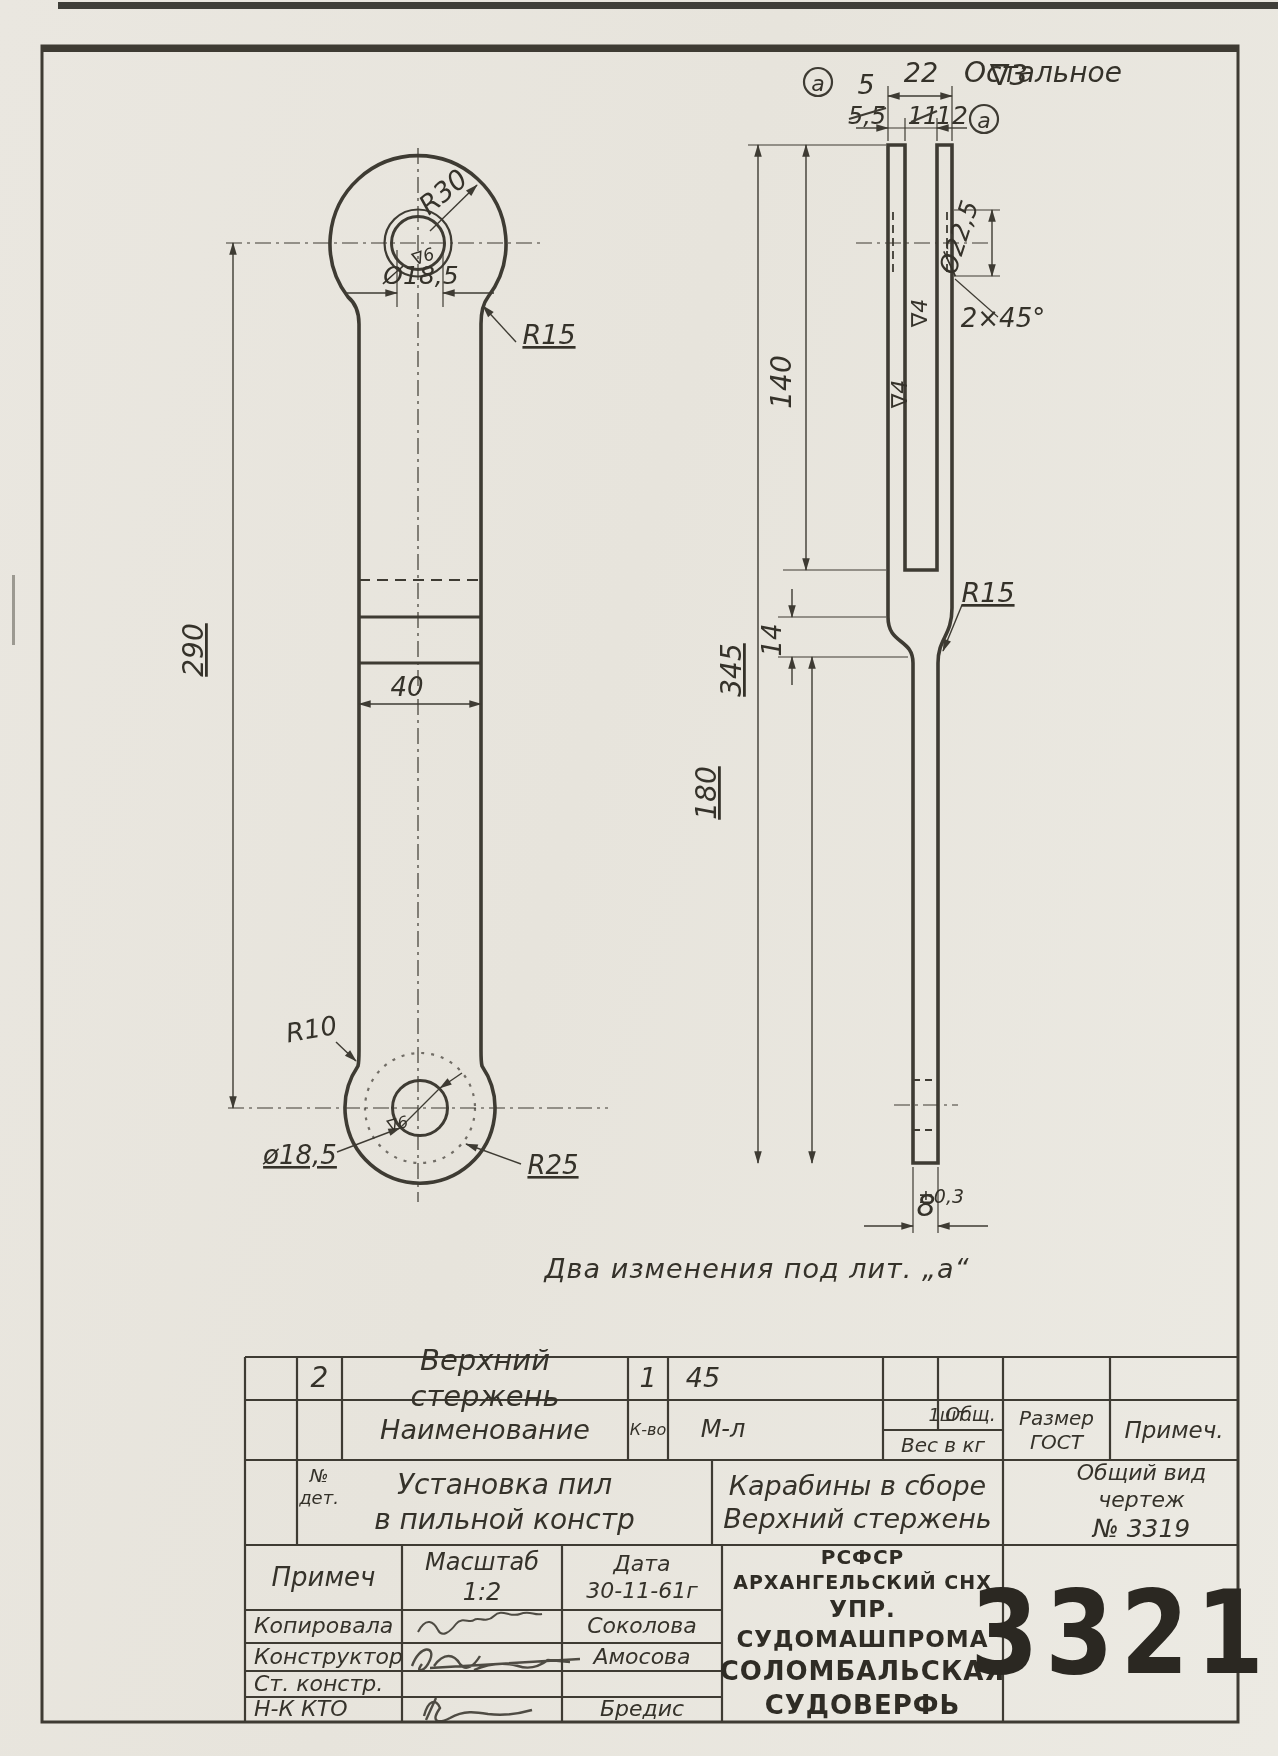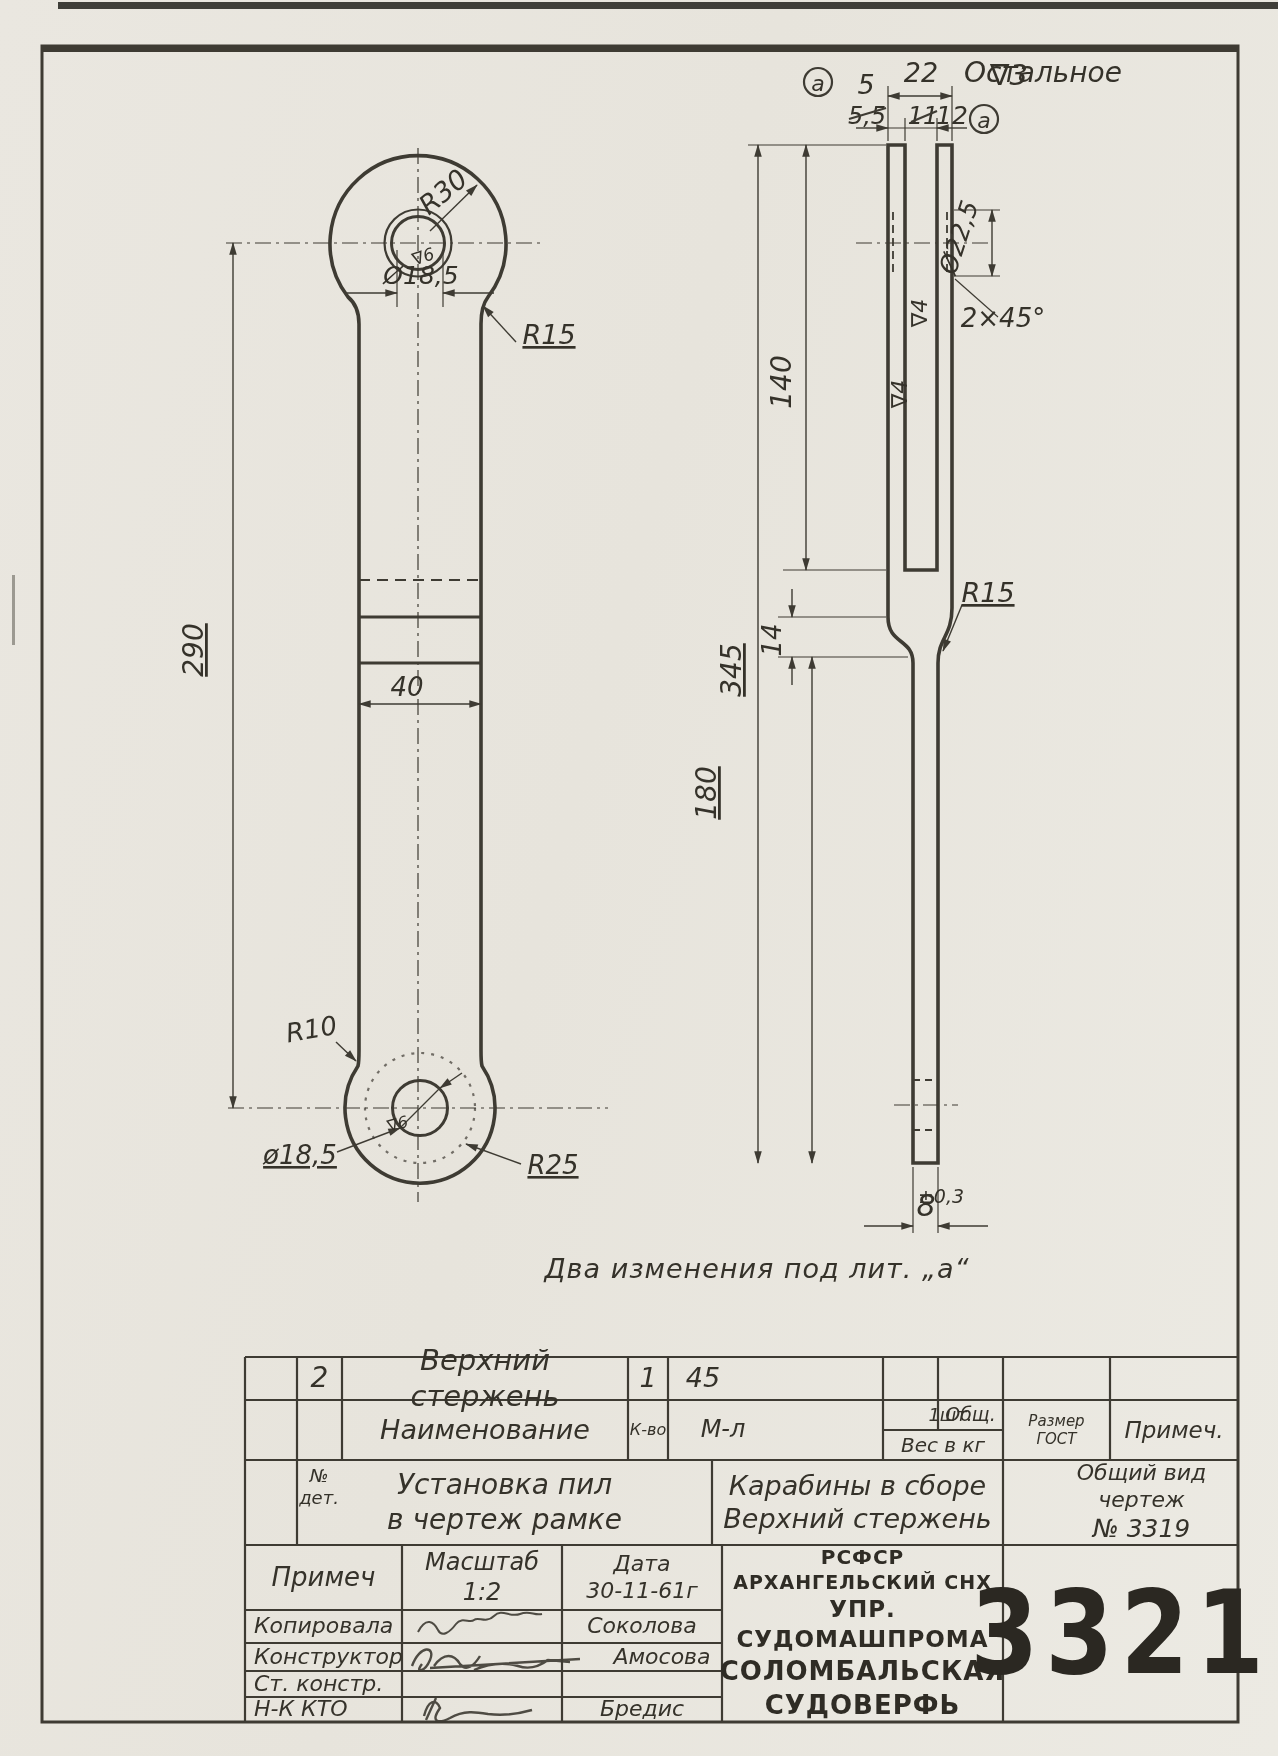"Размер" div.c { font-size: 15px -> 20px }
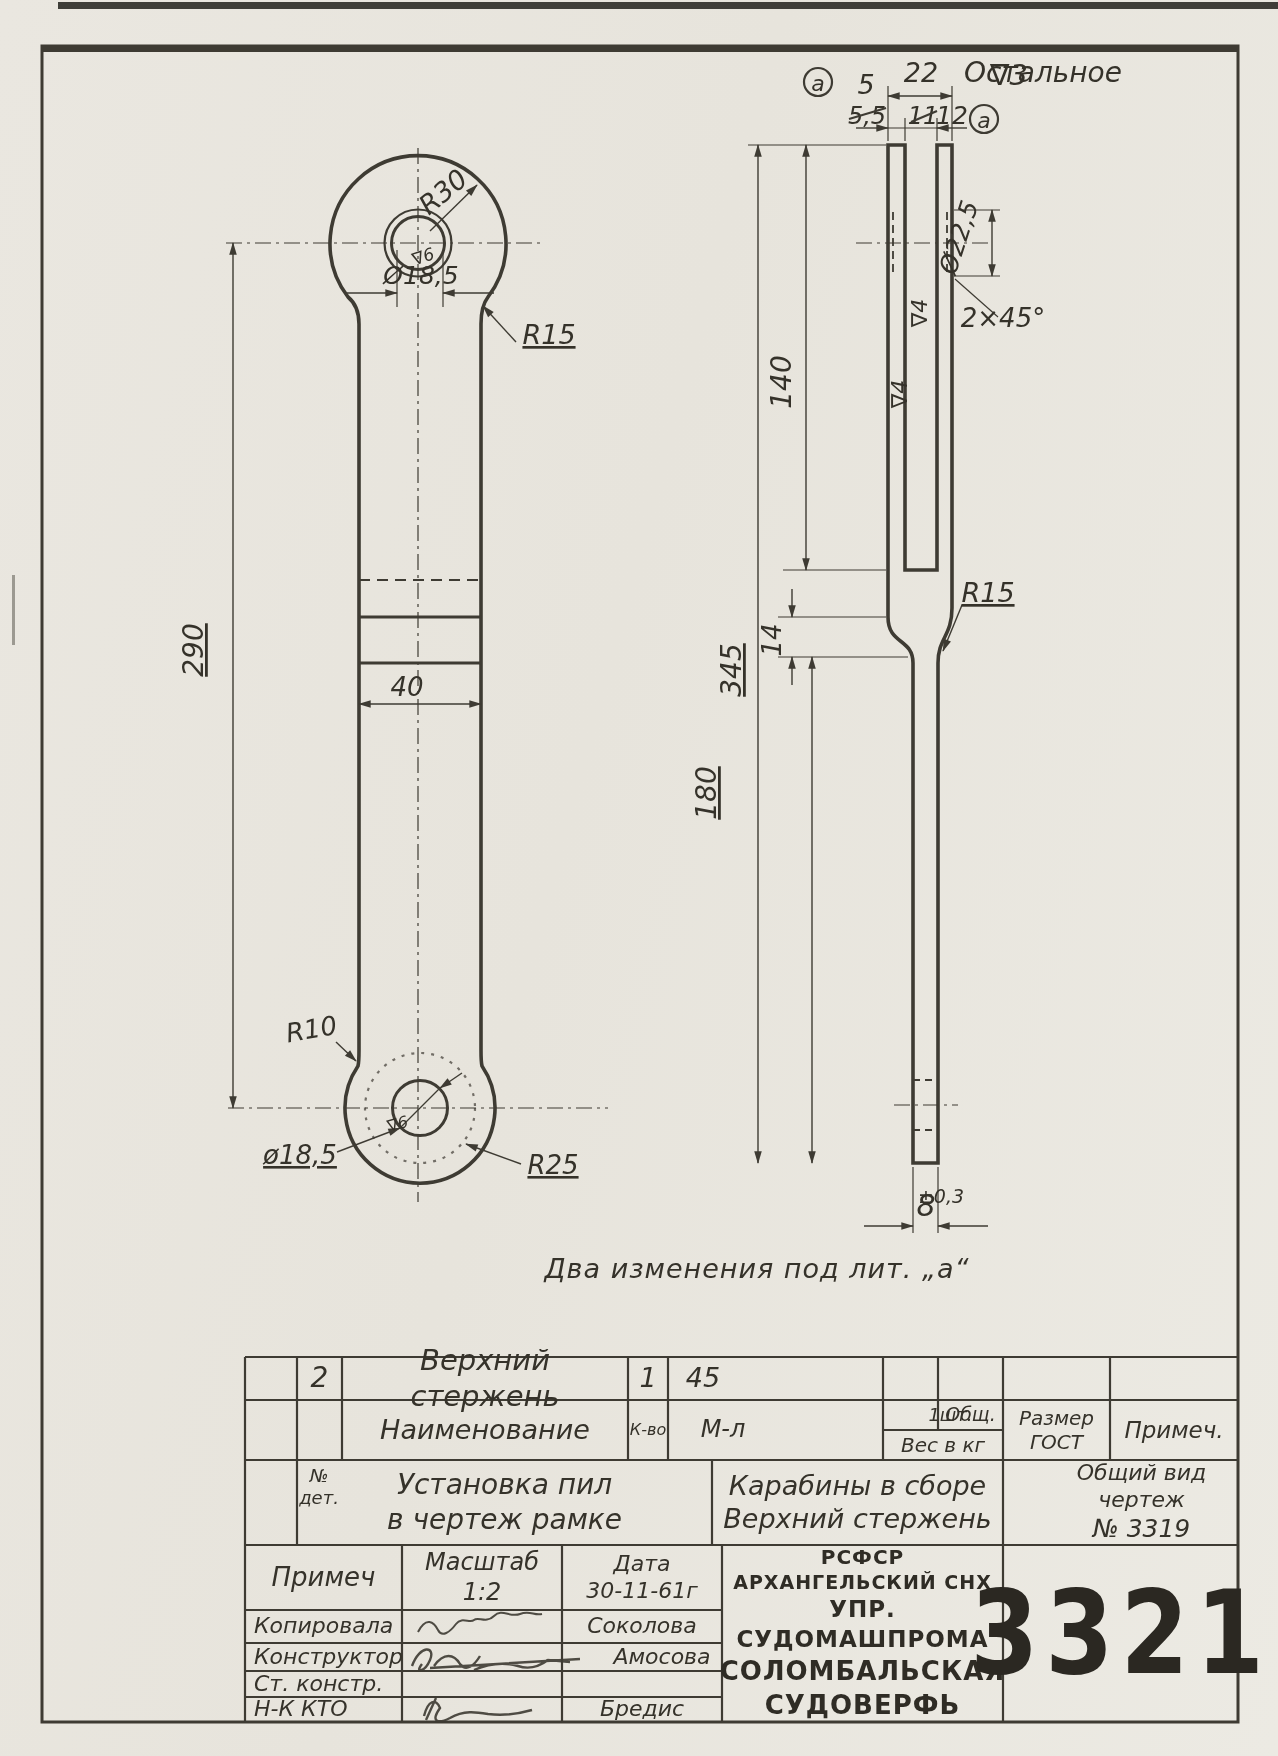"в чертеж рамке" div { text: чертеж рамке -> пильной констр }
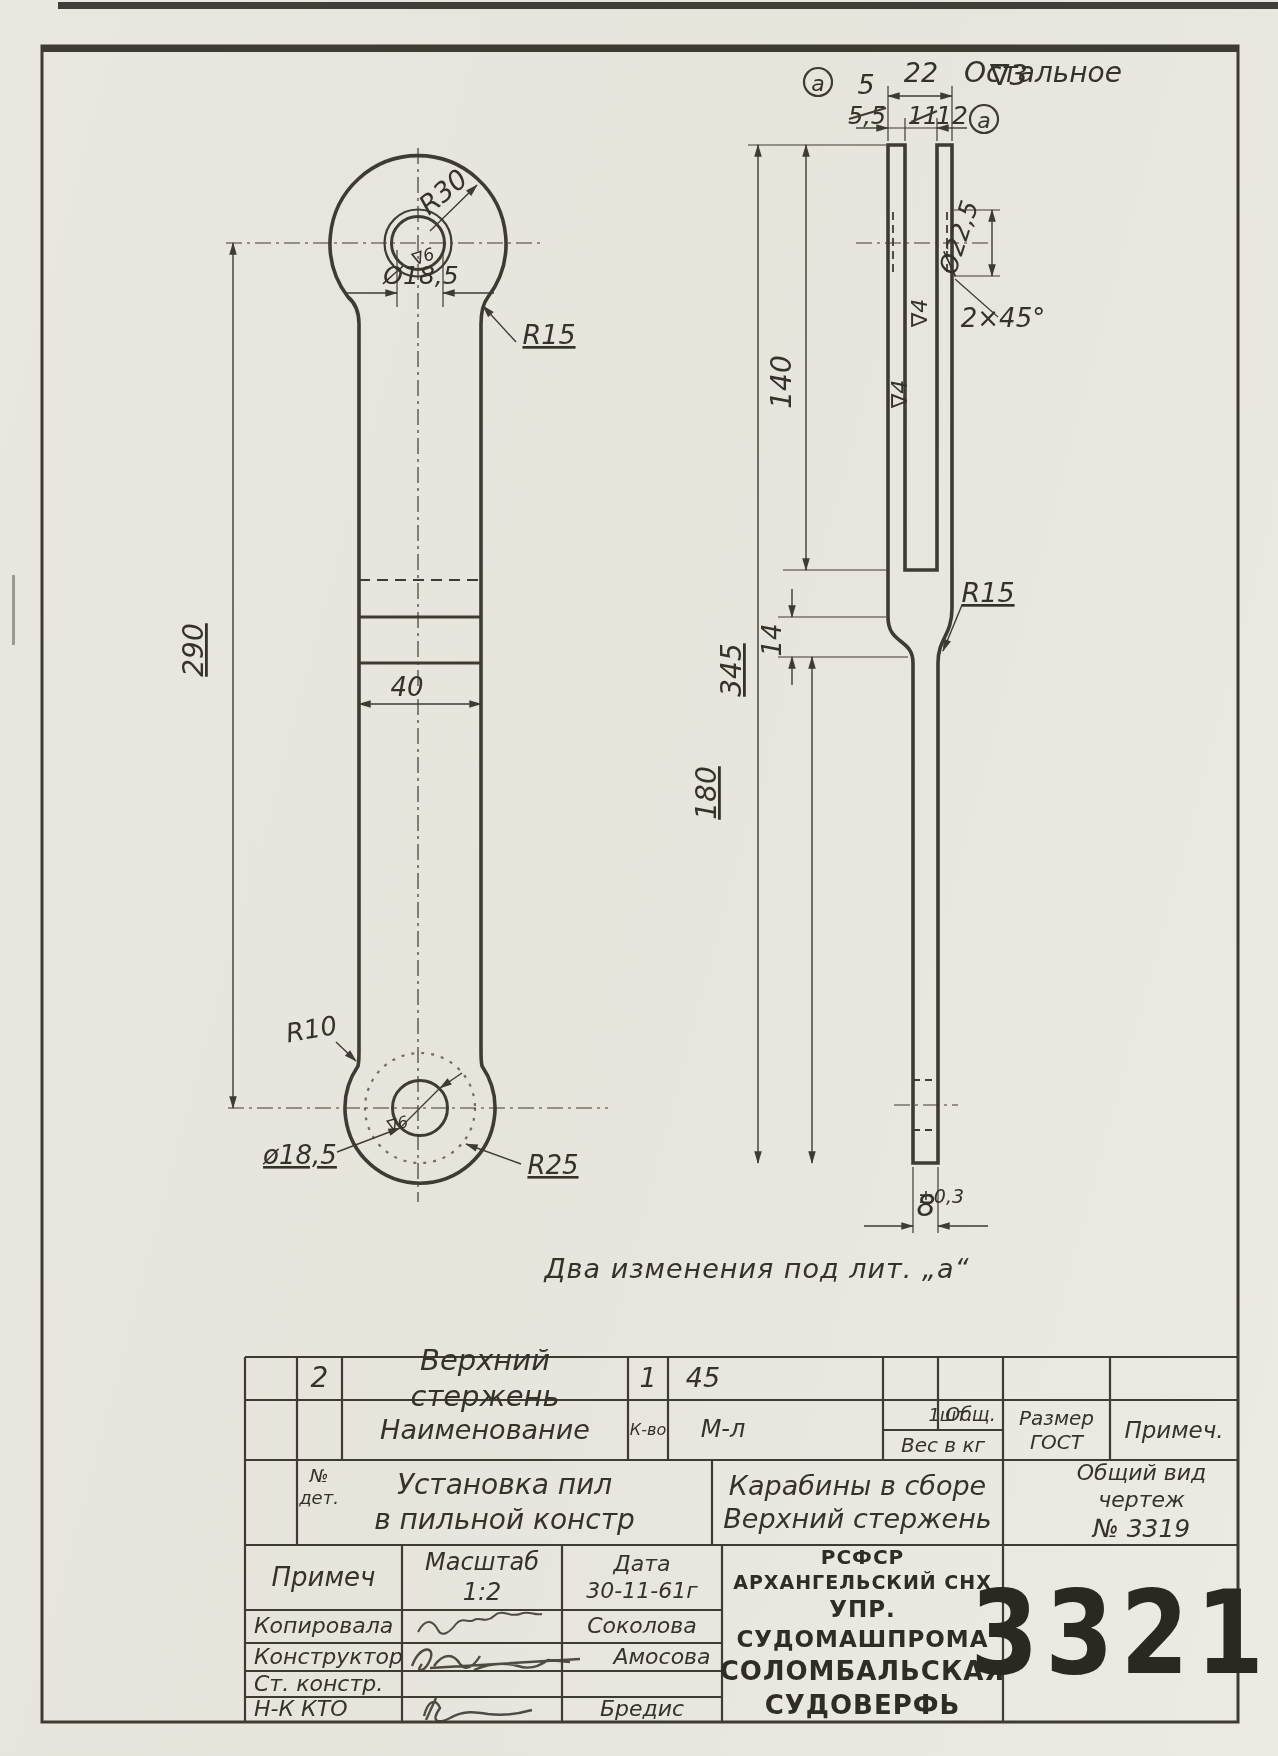"Амосова" div.c { margin-left: 20px -> none }
